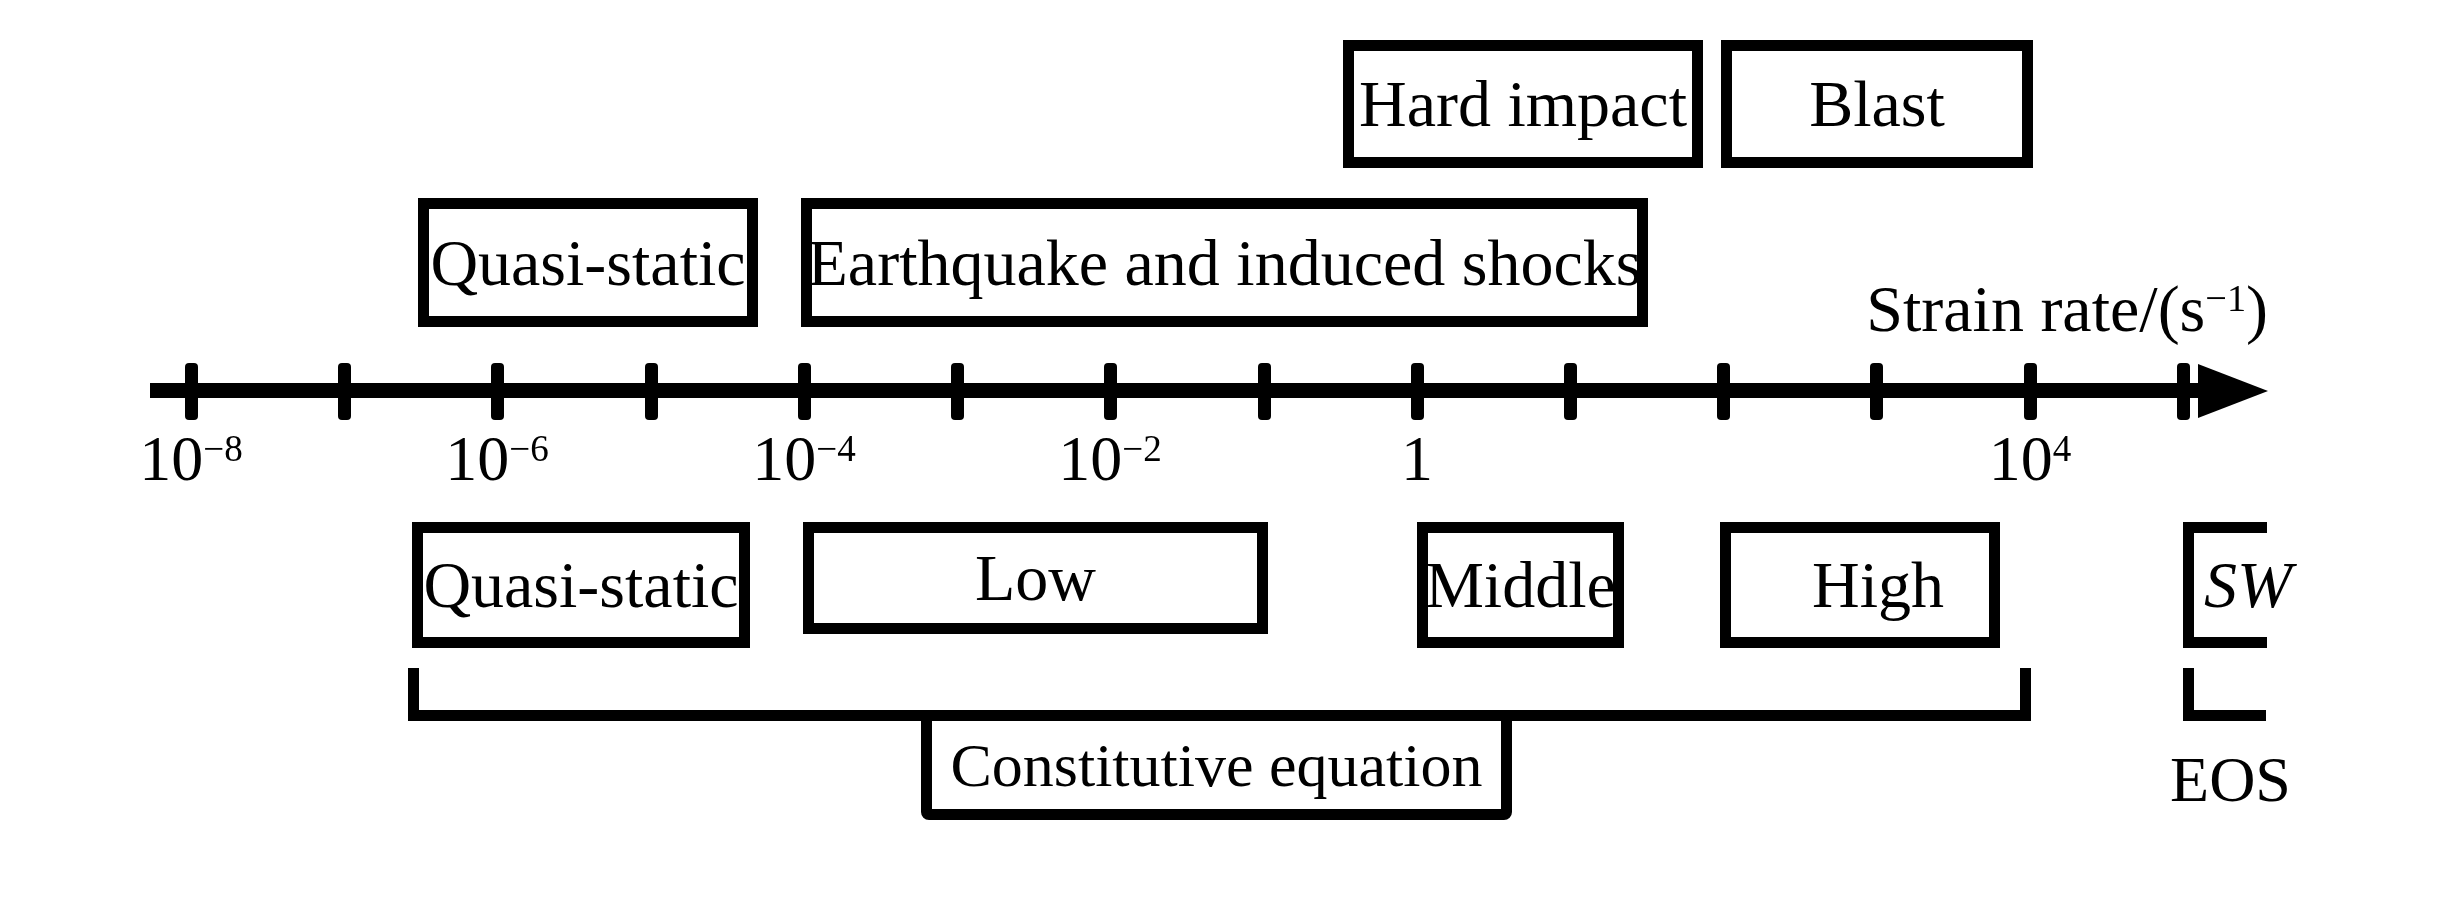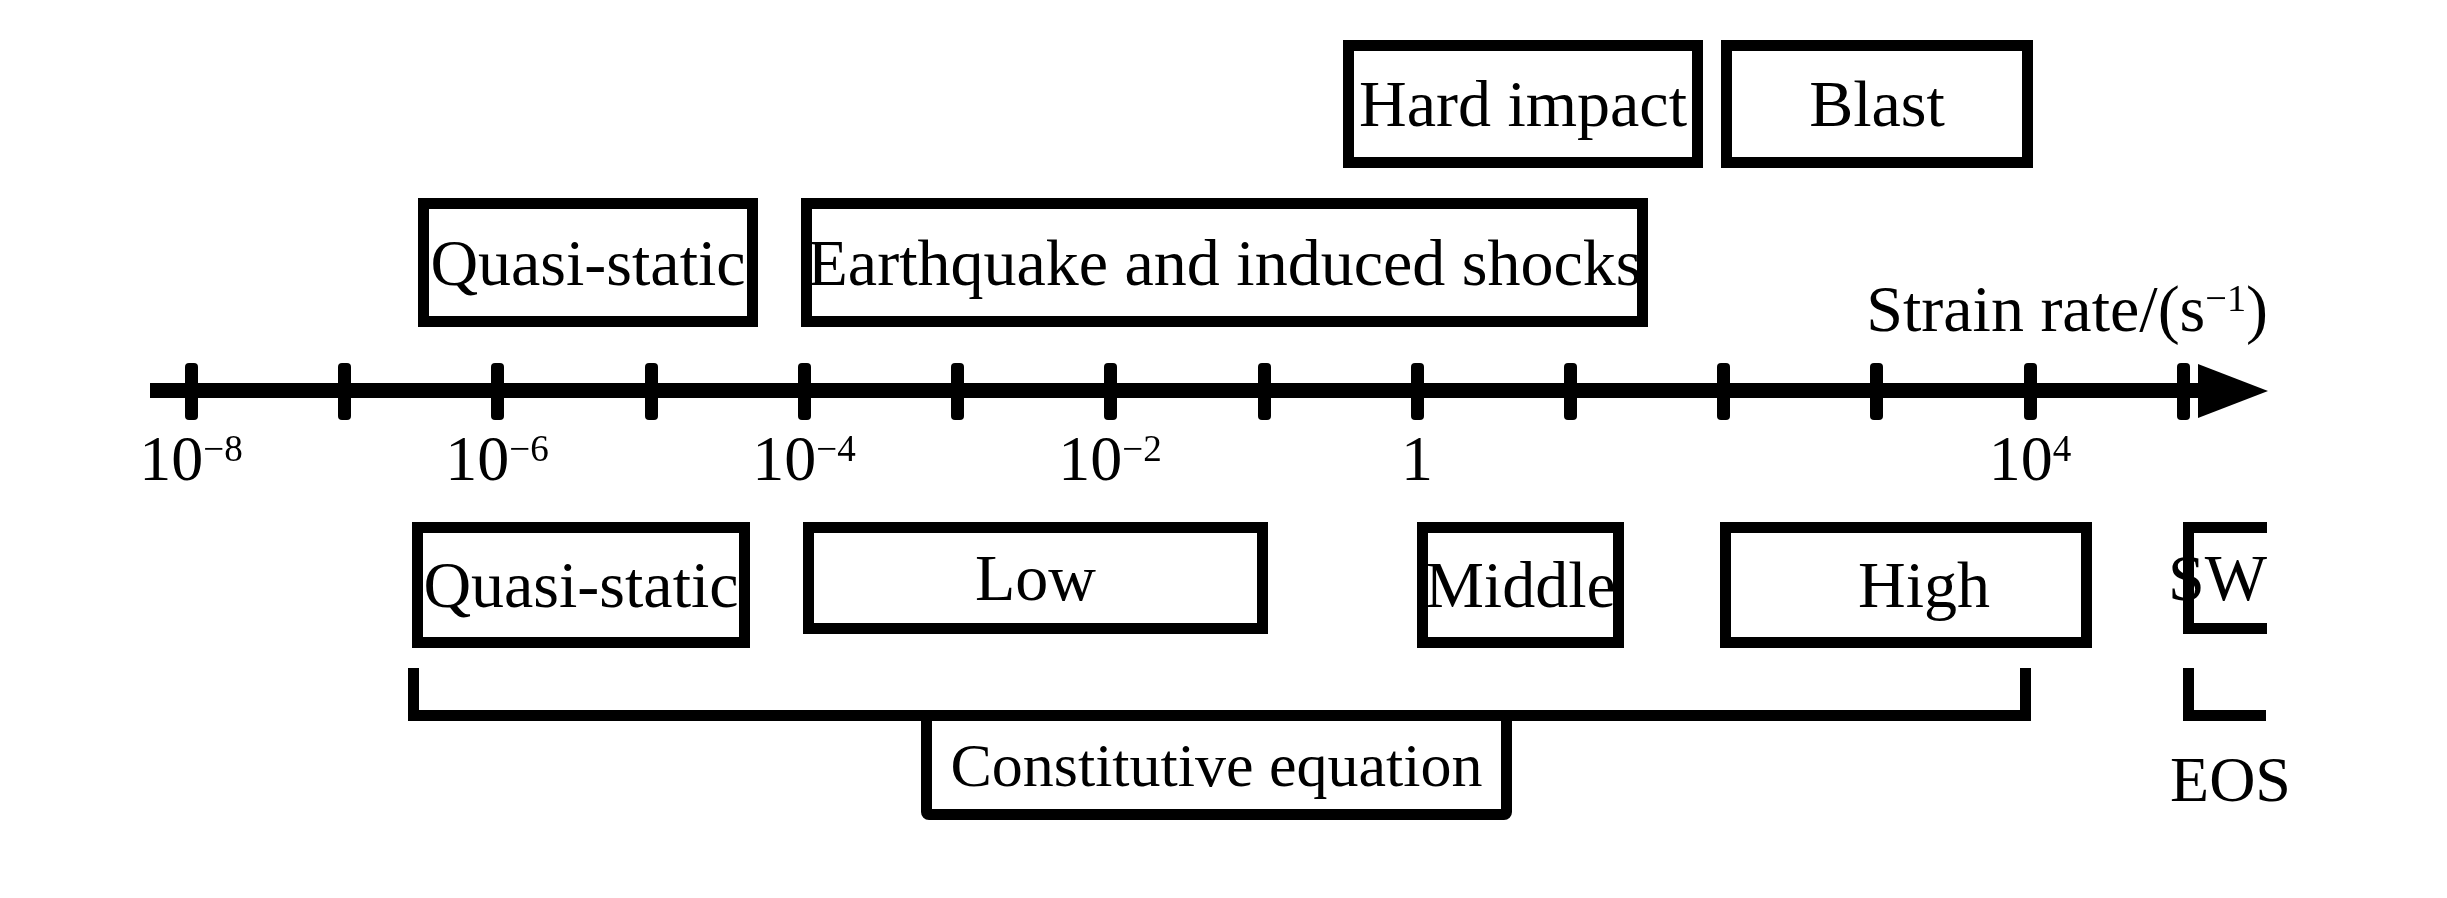"High" .b-high { width: 372px -> 280px }
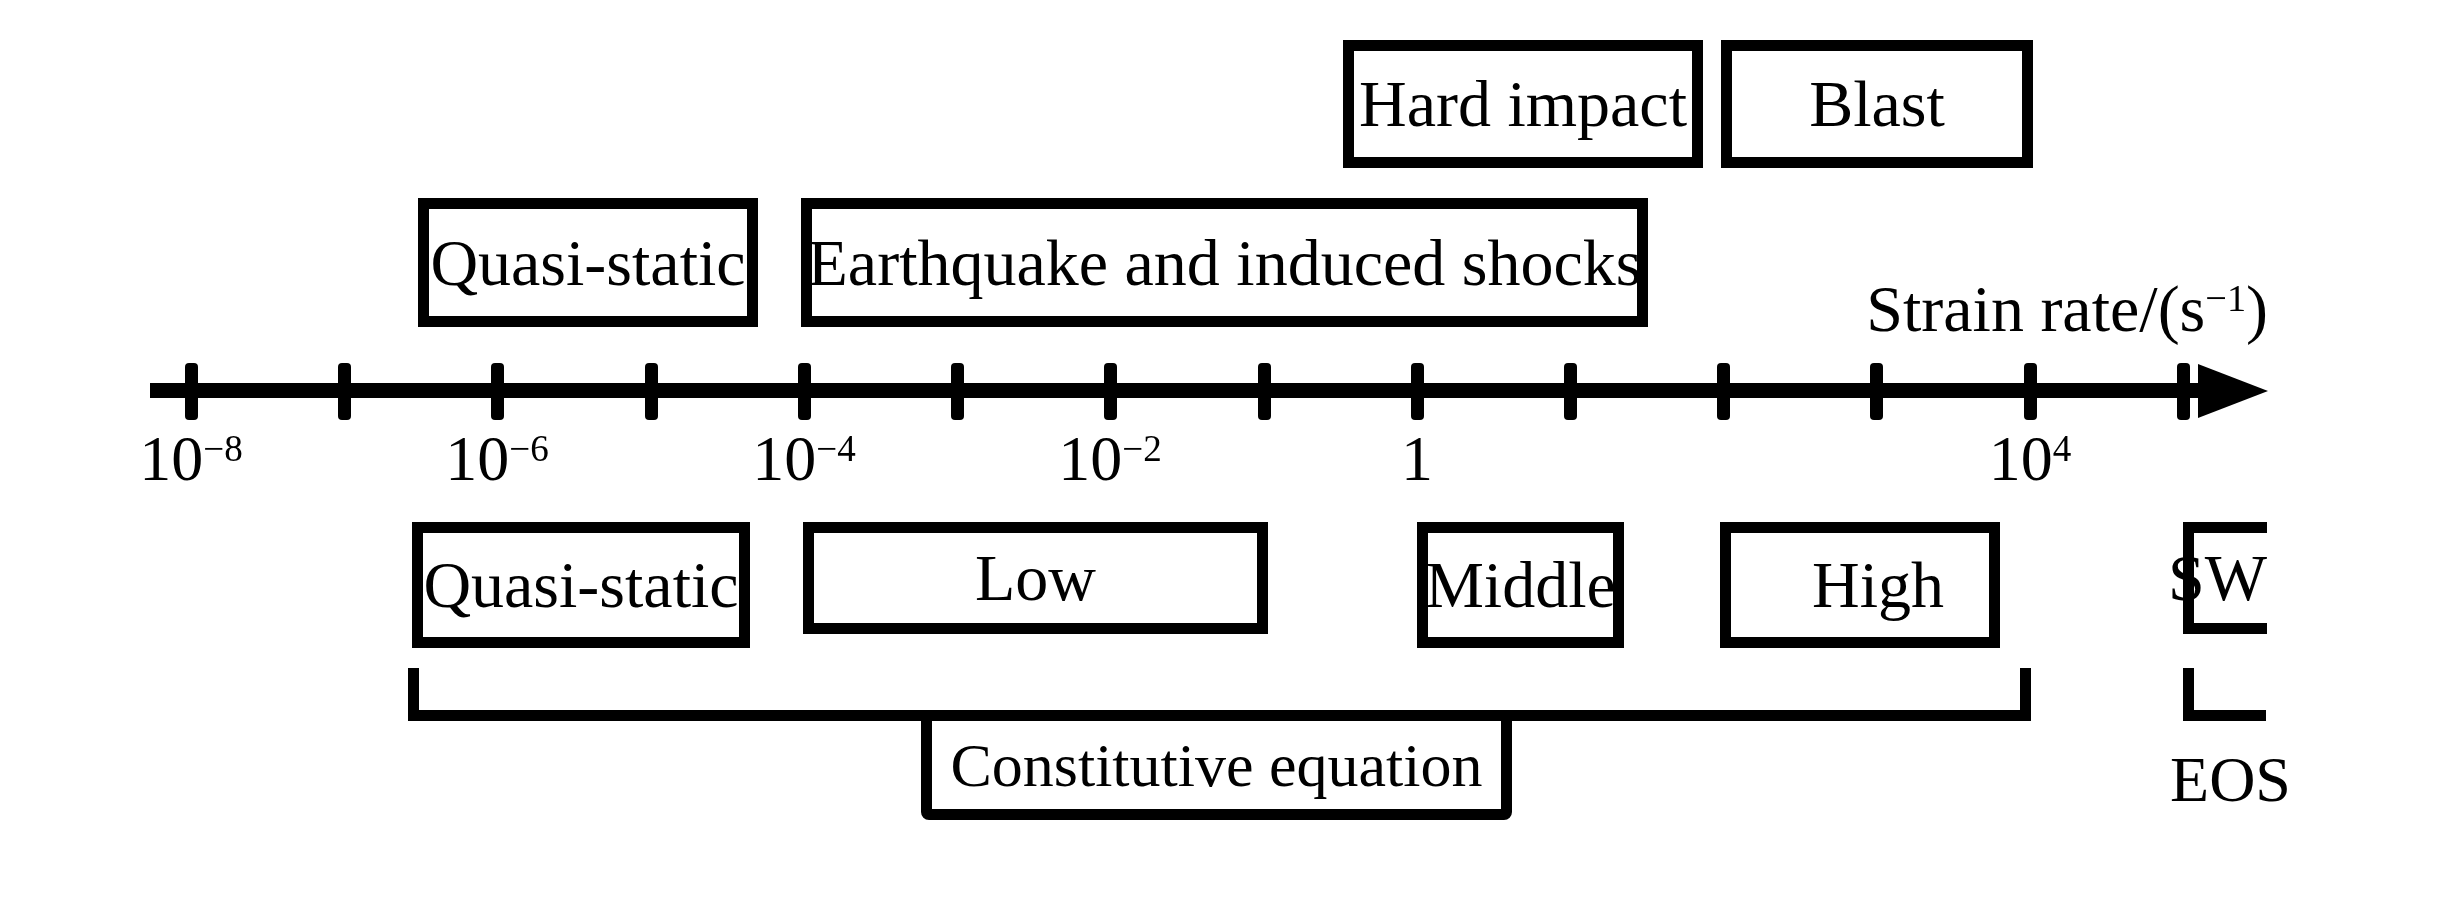"SW" .b-sw { font-style: none -> italic; height: 112px -> 126px; justify-content: flex-end -> flex-start }
